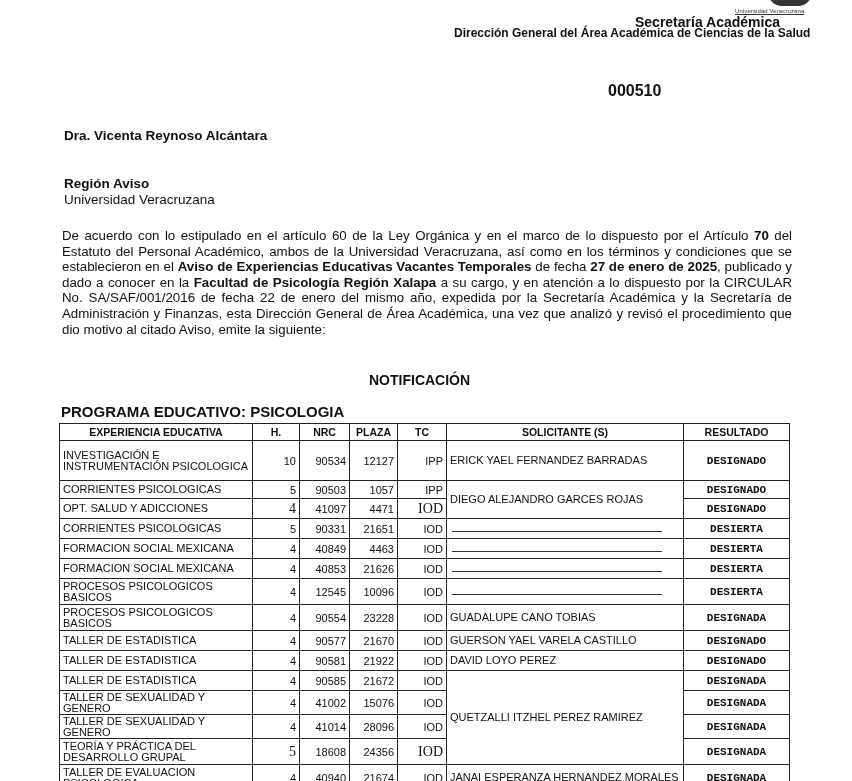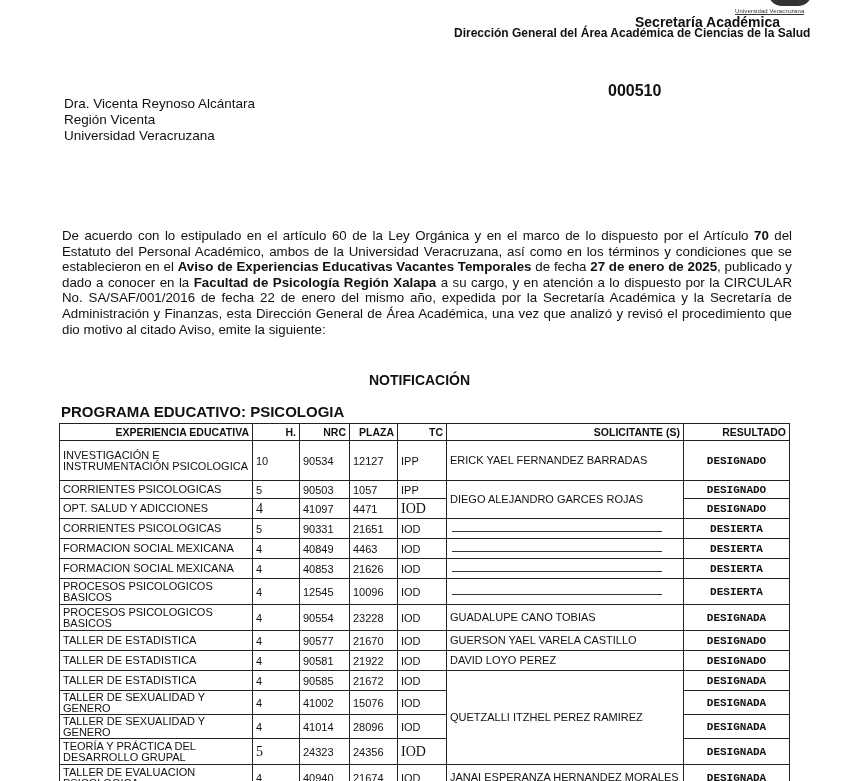"Dra. Vicenta Reynoso Alcántara" .recipient .b { font-weight: normal -> bold; margin-top: none -> 32px }
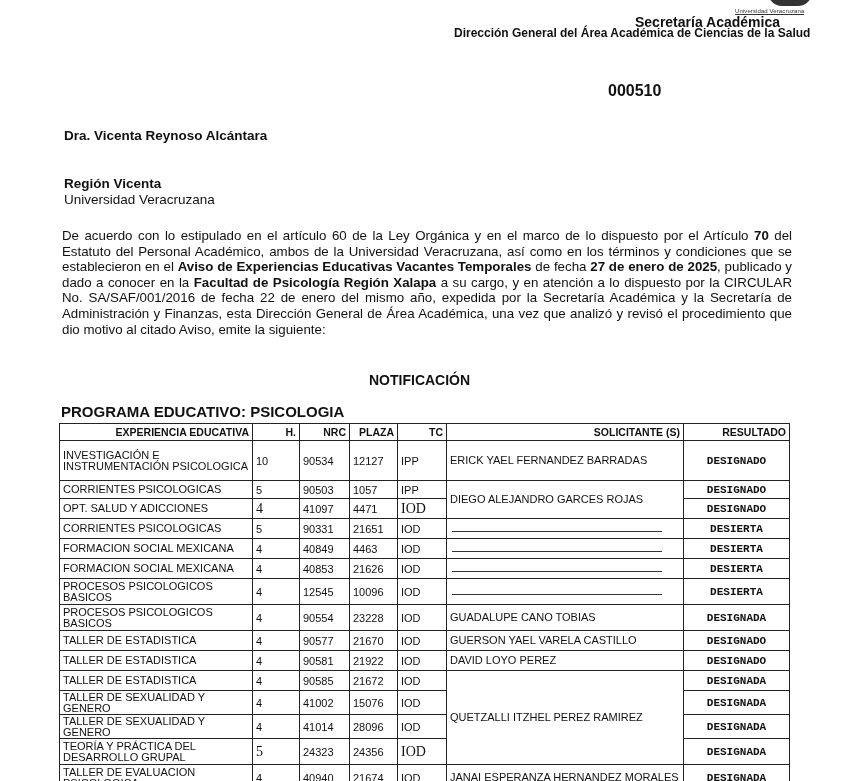"Región Vicenta" div.b { text: Vicenta -> Aviso }
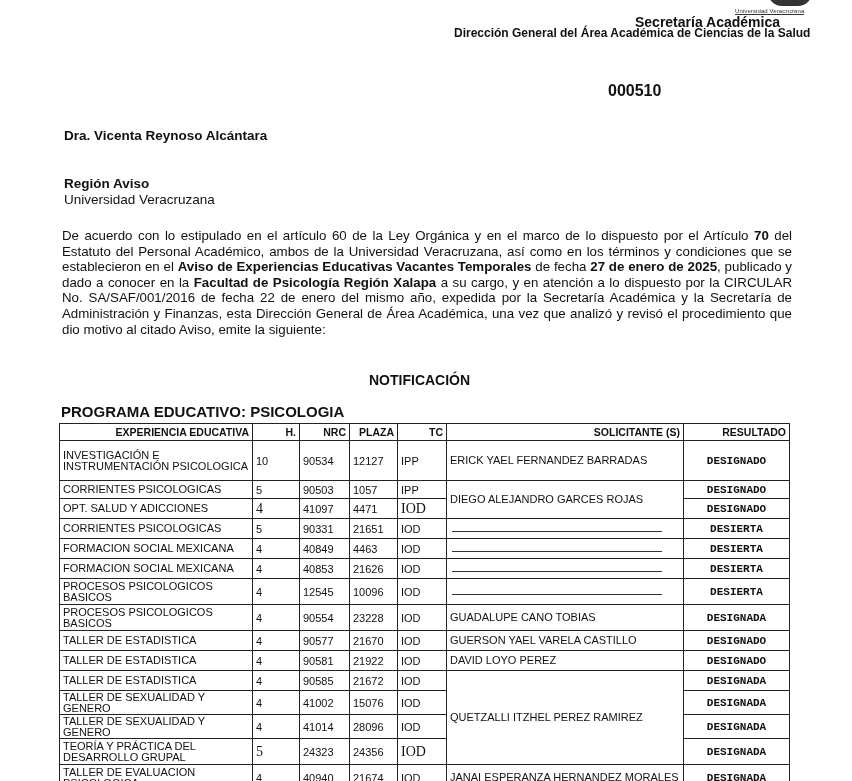"EXPERIENCIA EDUCATIVA" table.ee th { text-align: right -> center }
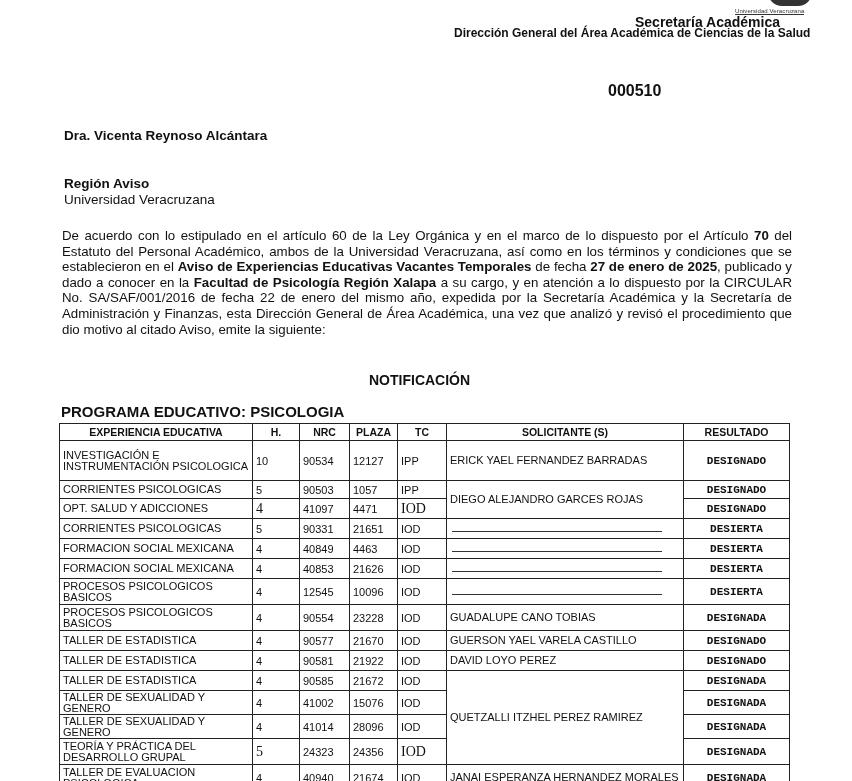"10" table.ee td.c { text-align: left -> right }
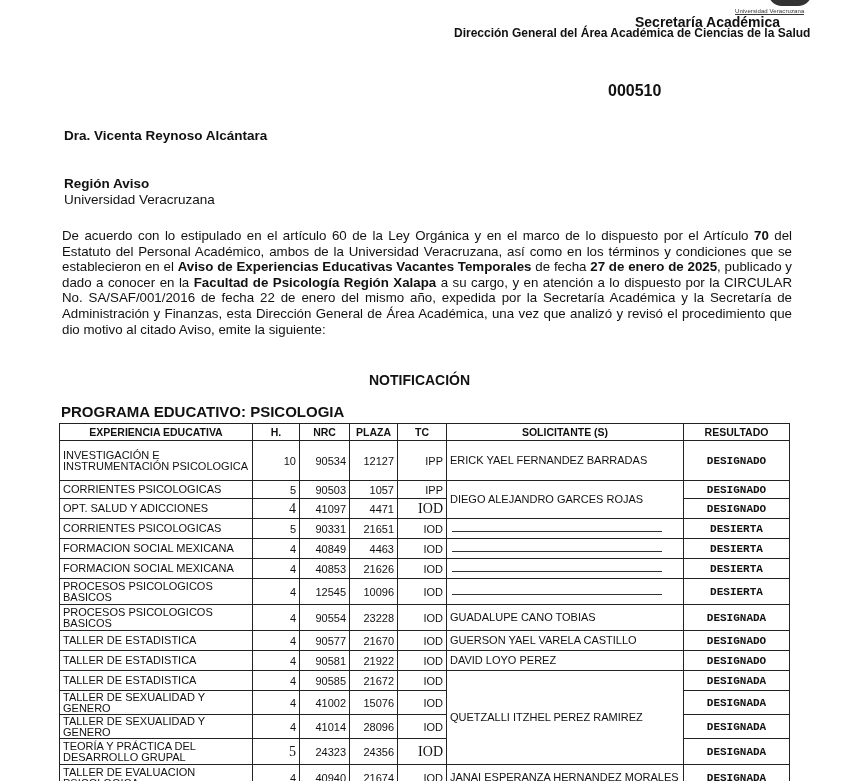"24323" td.c { text: 24323 -> 18608 }
